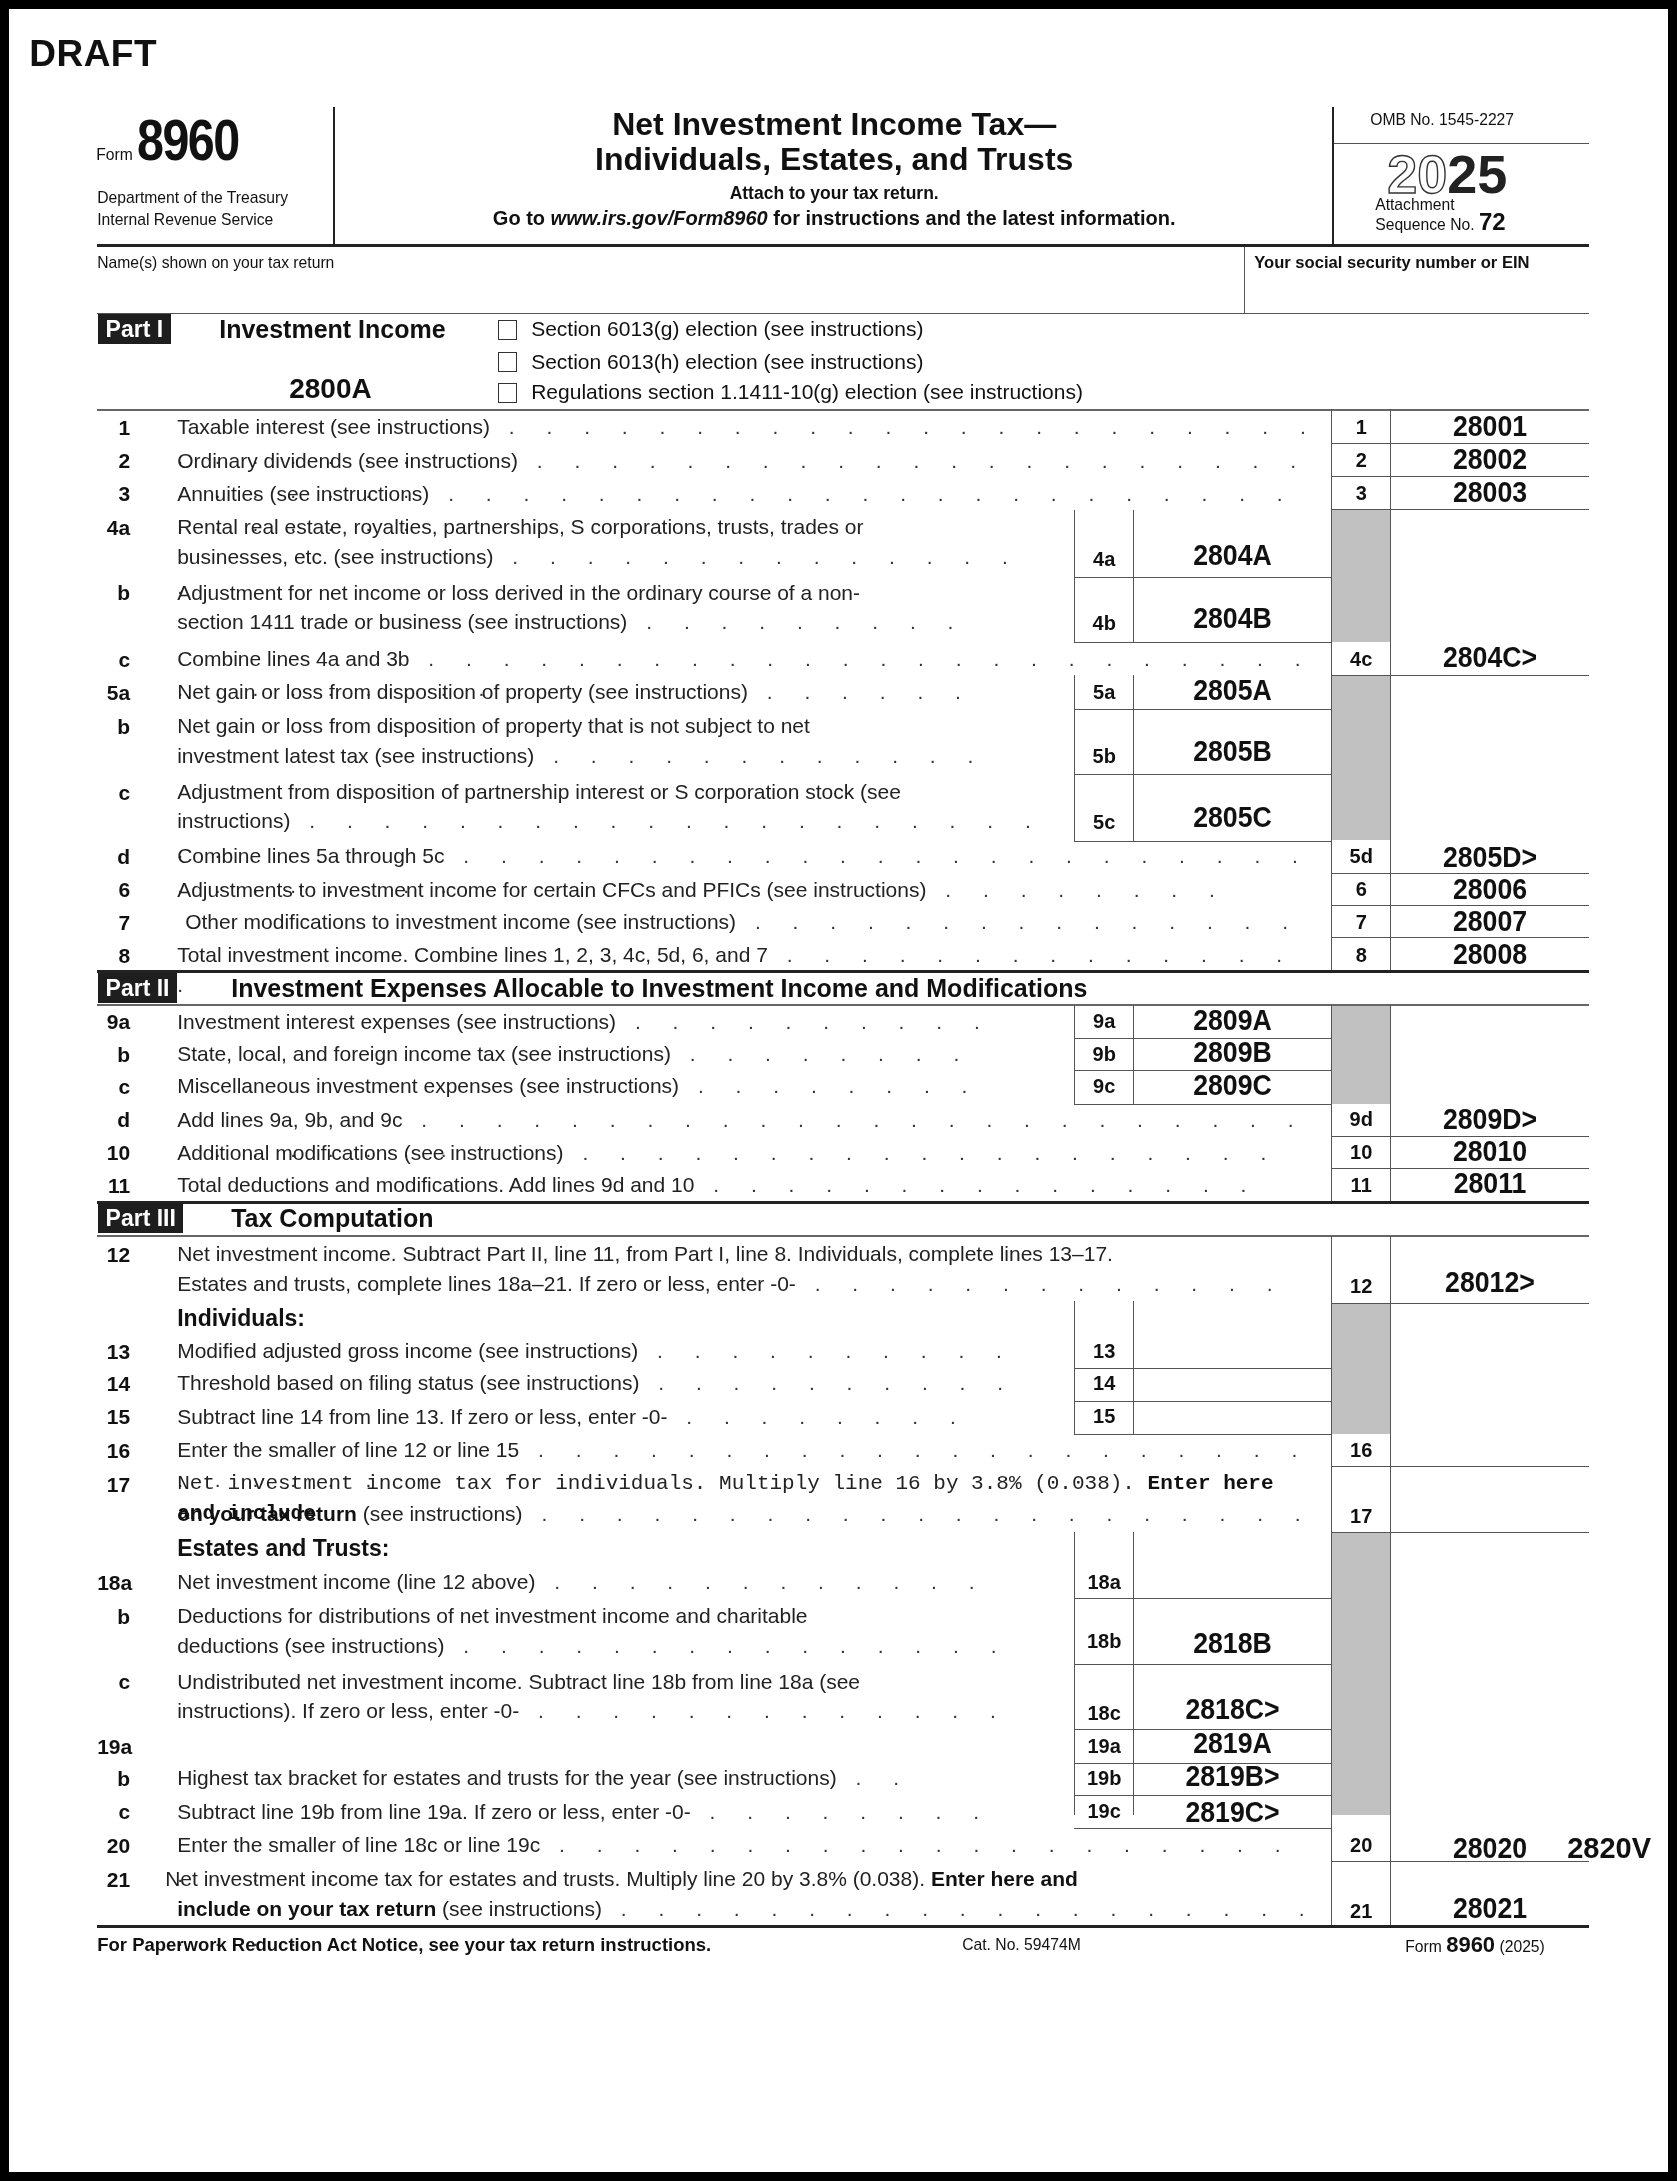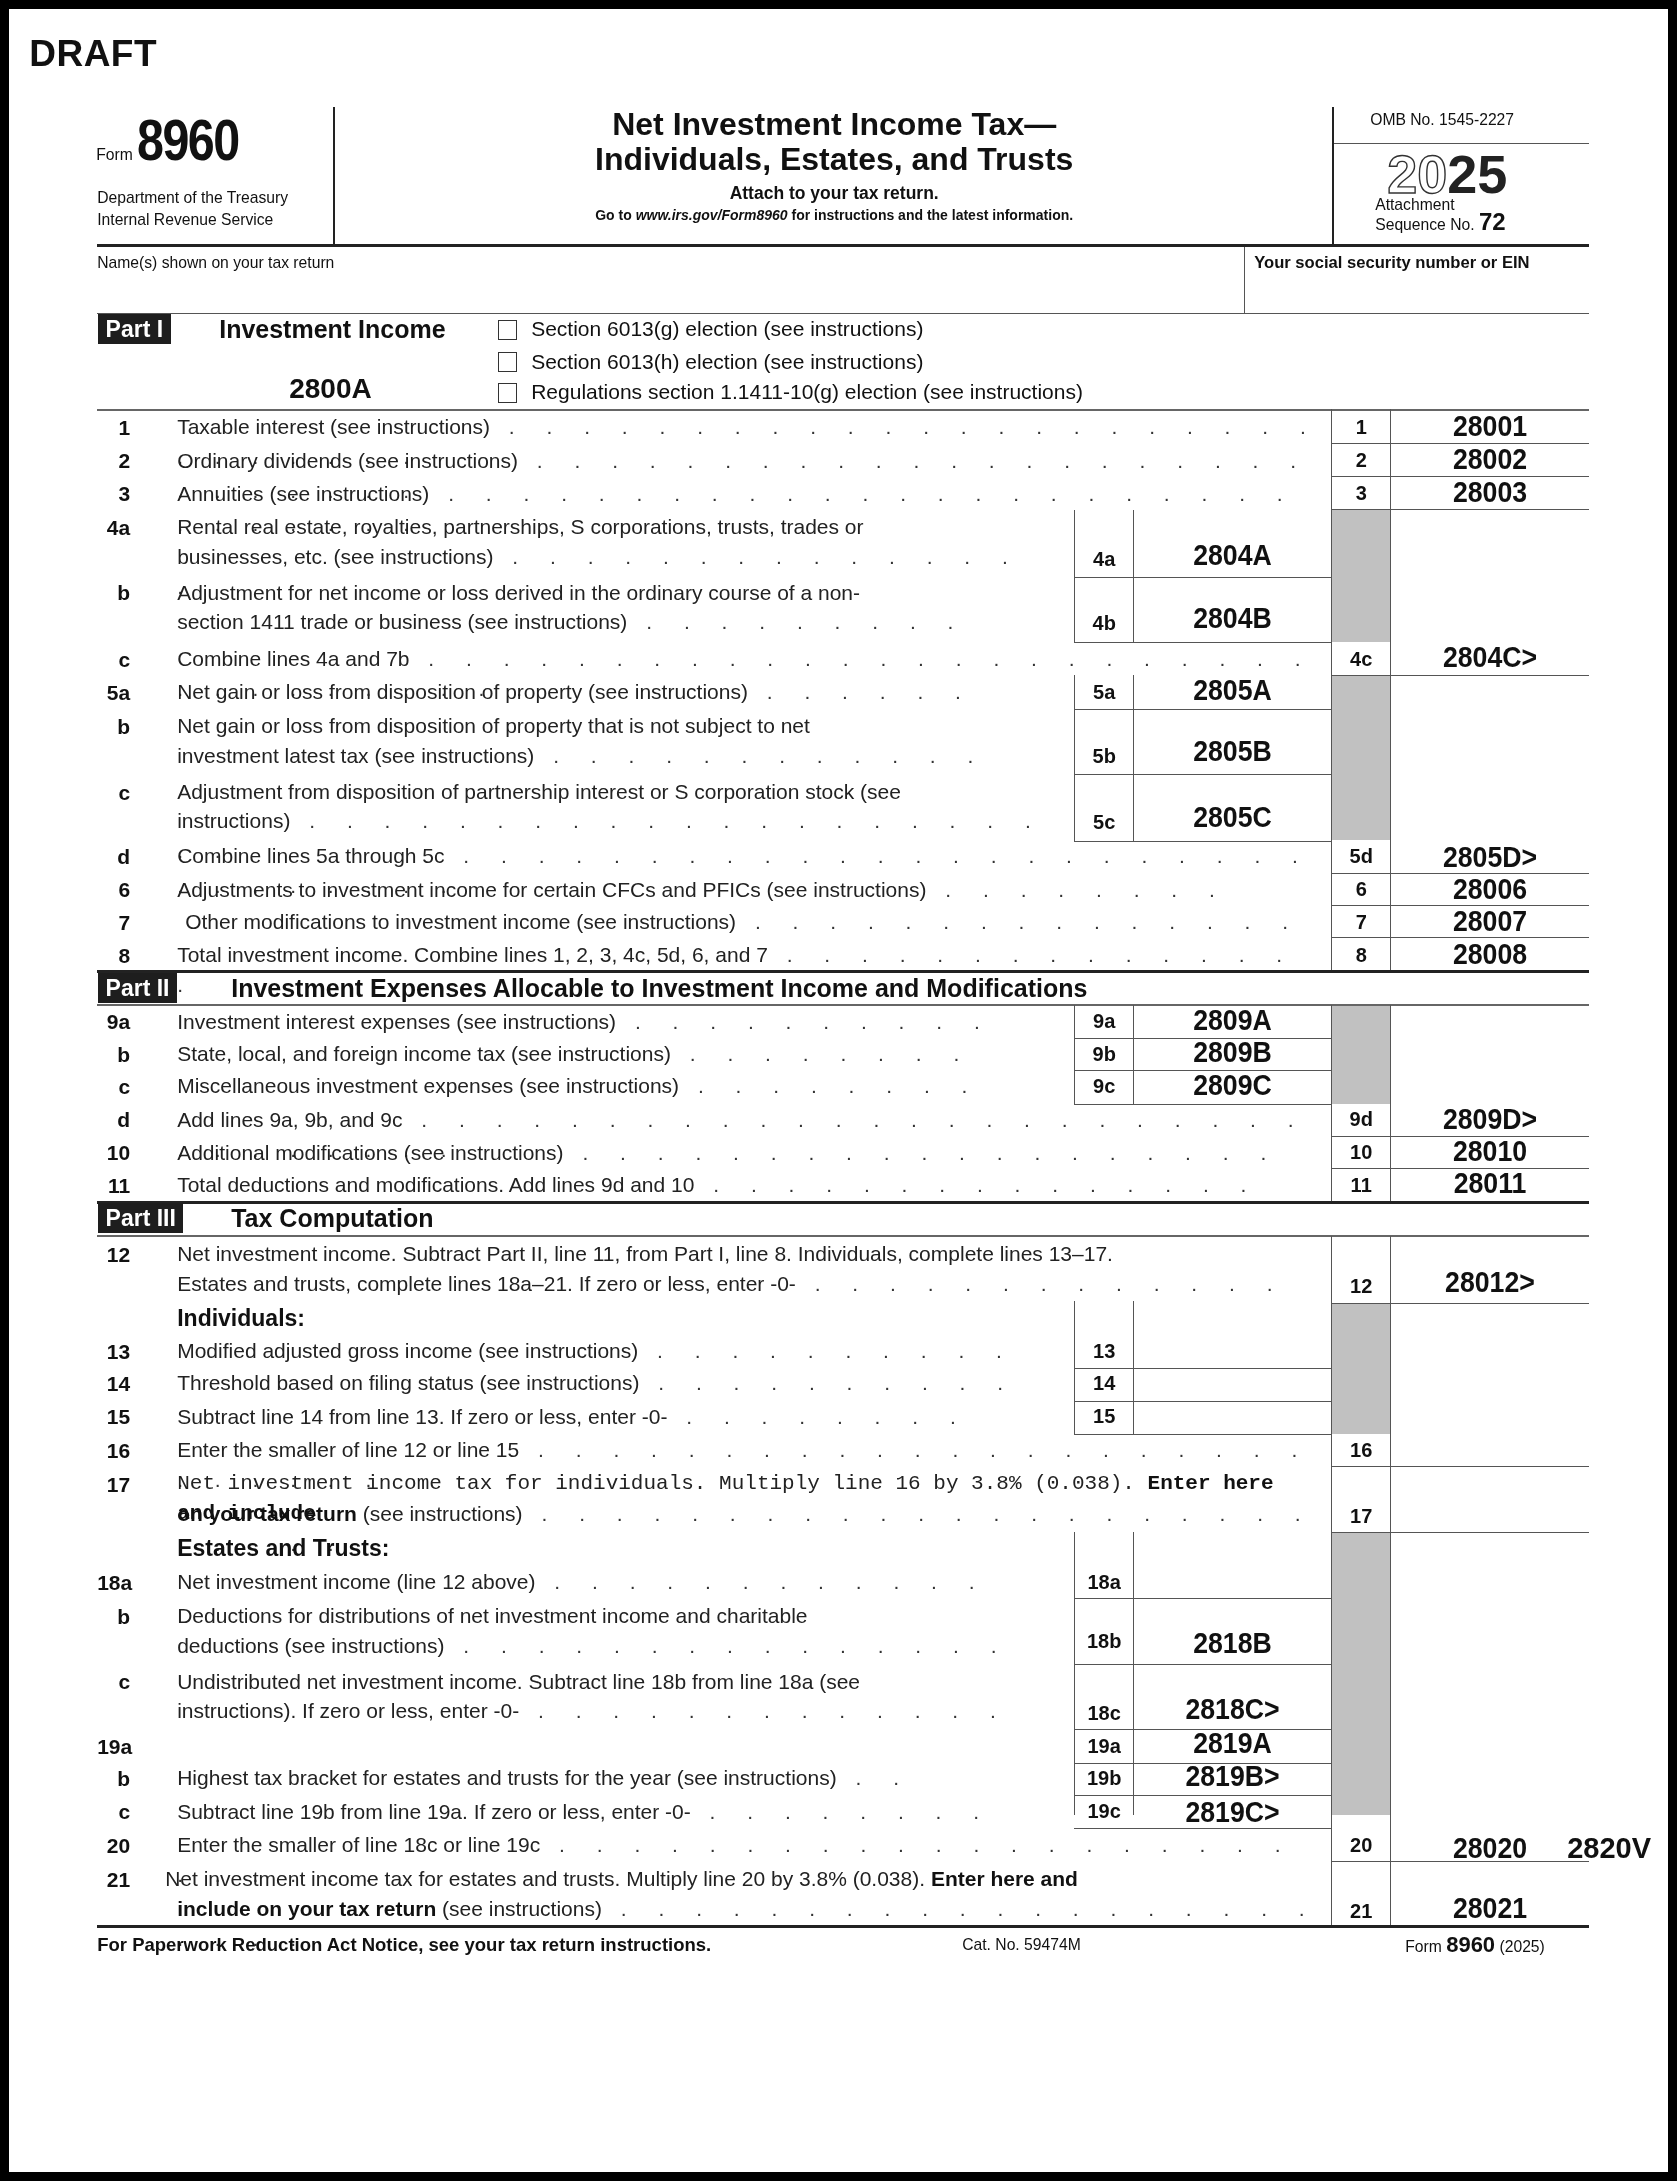"Go to www.irs.gov/Form8960 for" div.sub { font-size: 14px -> 20px }
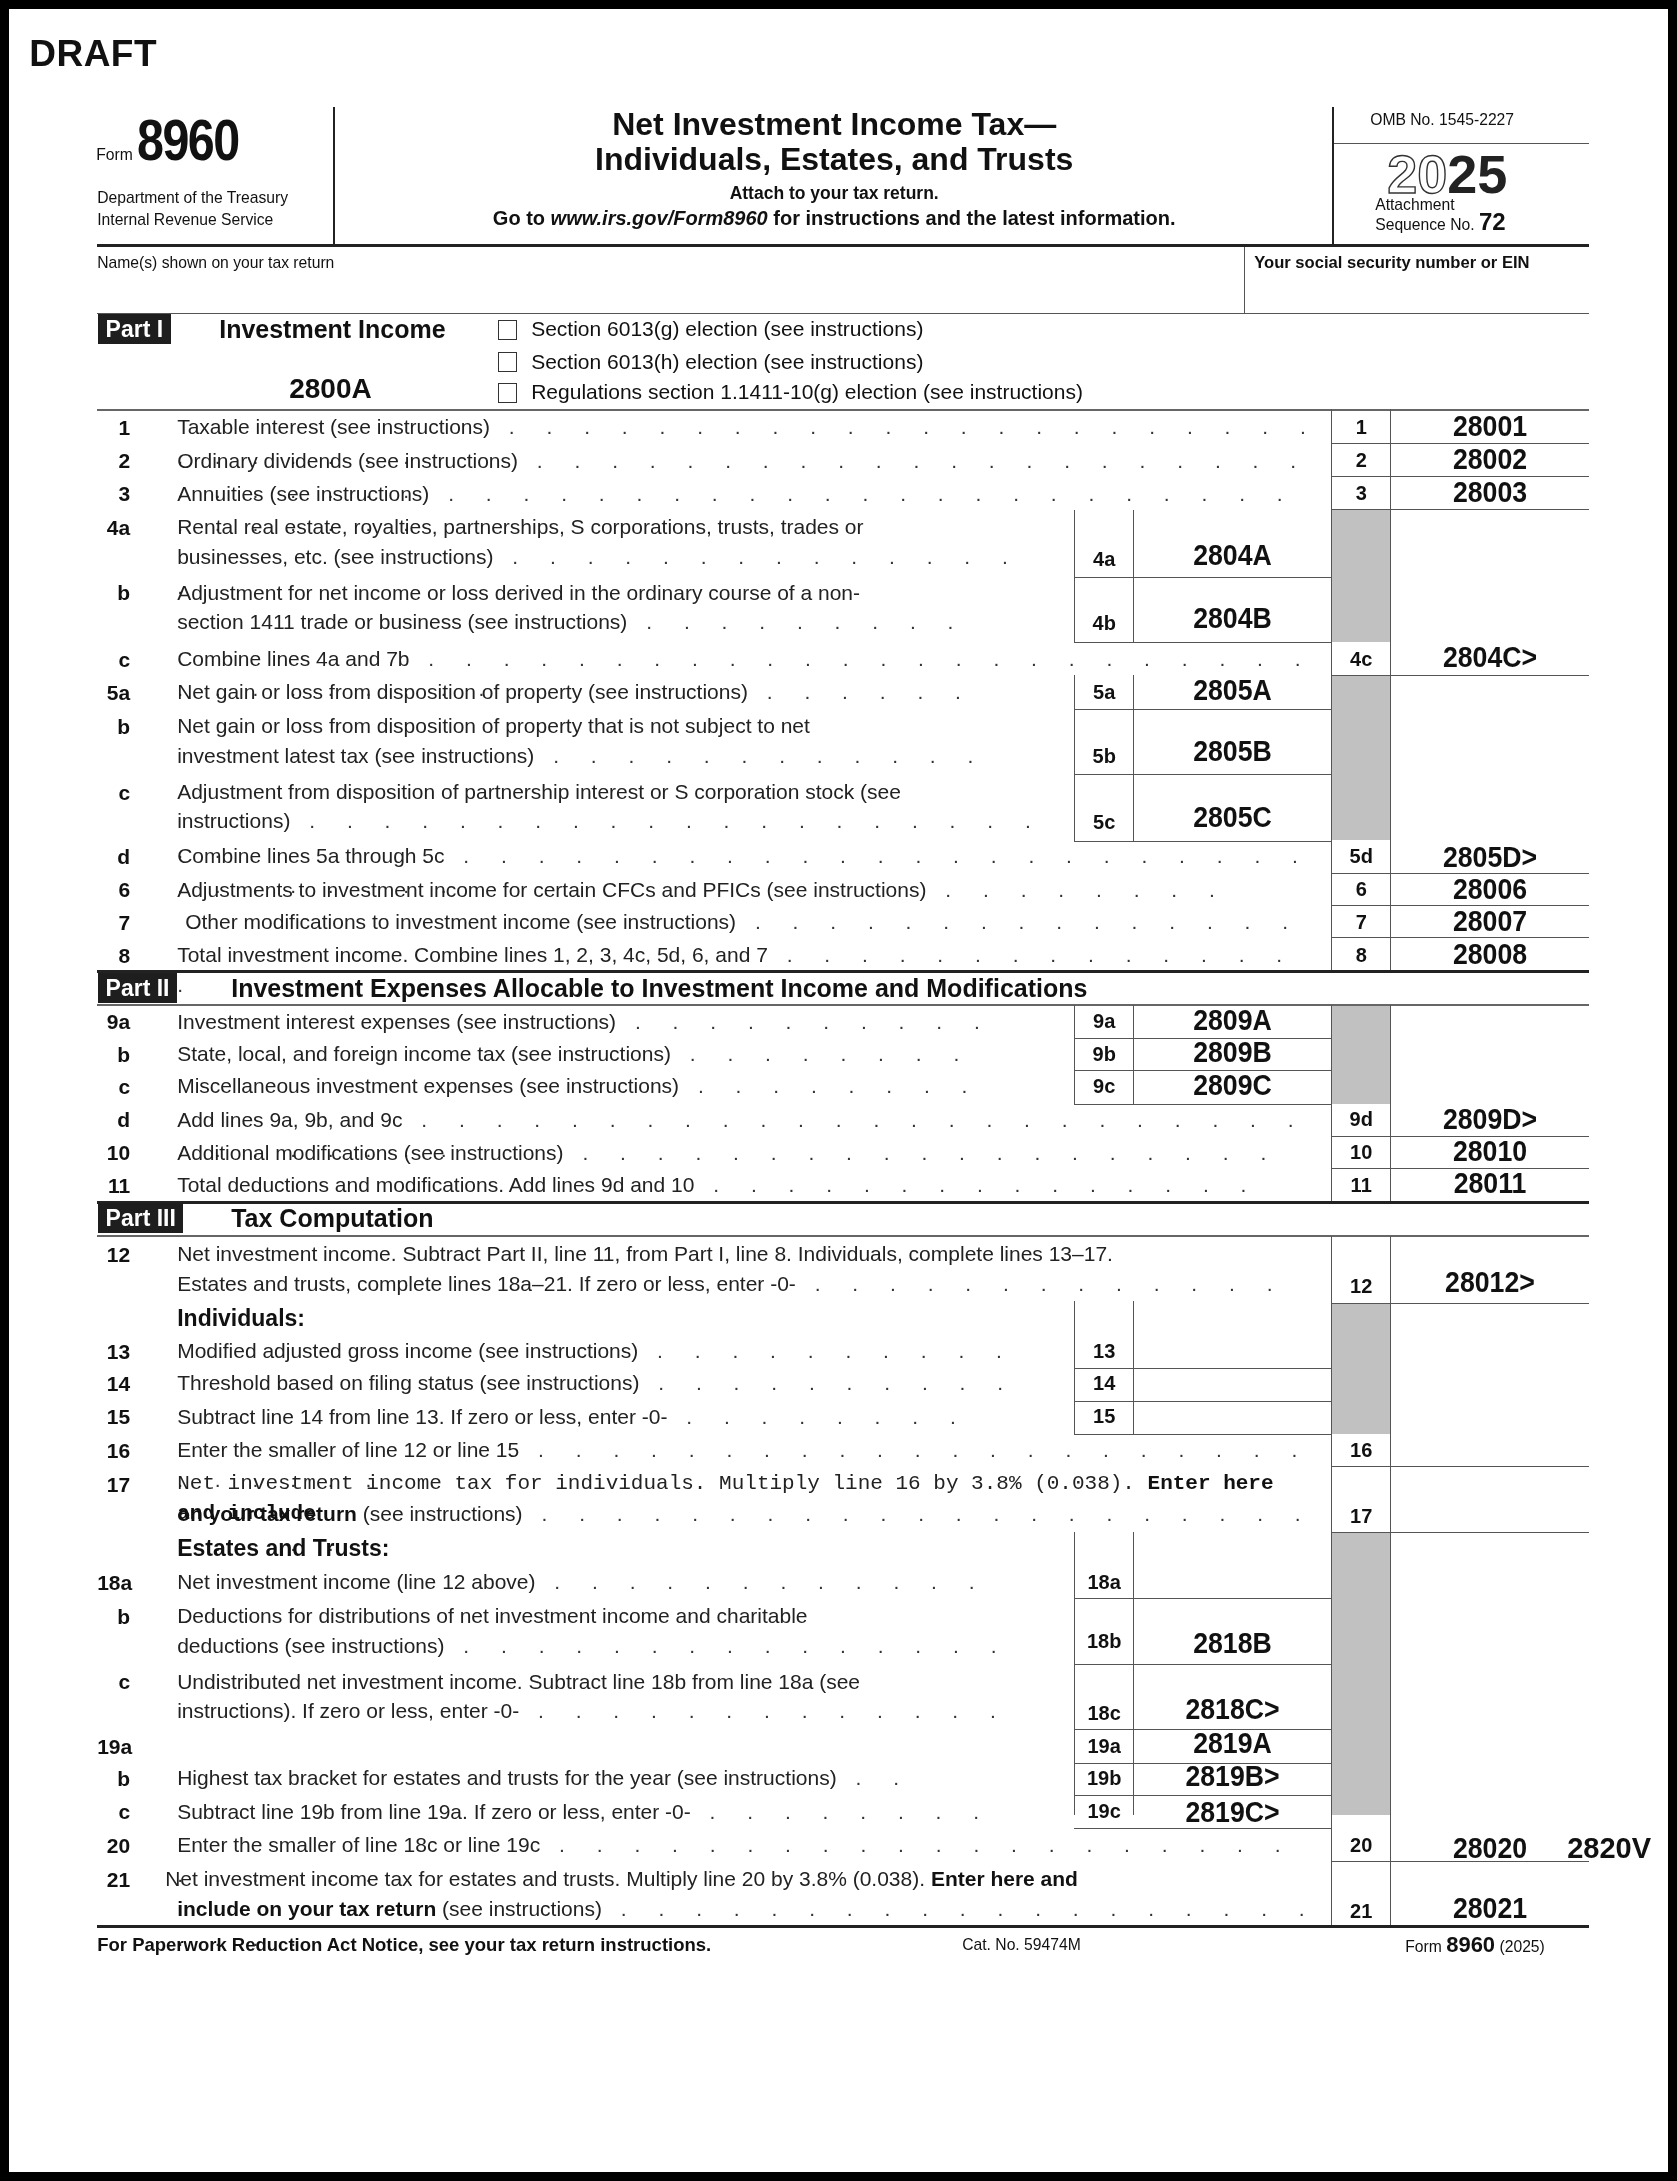"Combine lines 4a and 7b" span { text: 7b -> 3b }
